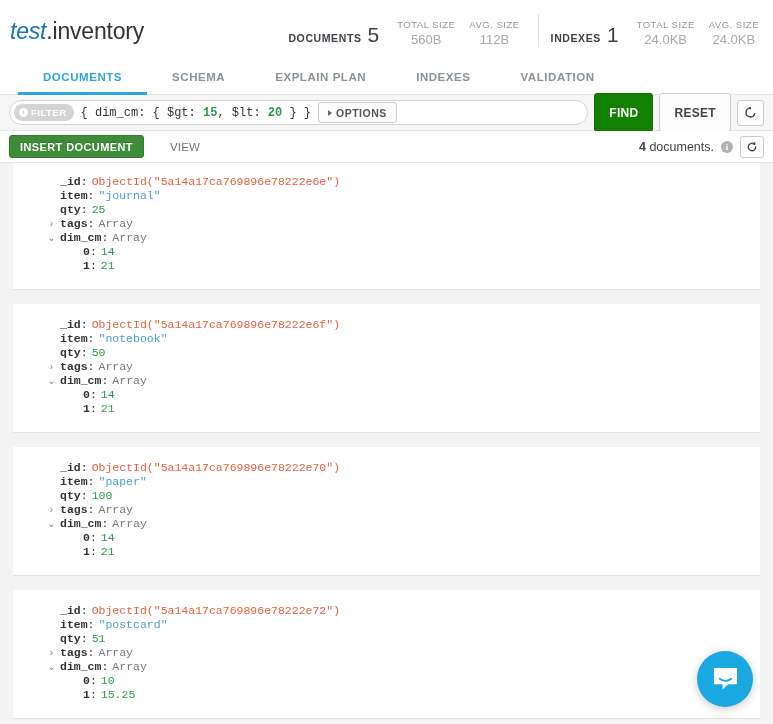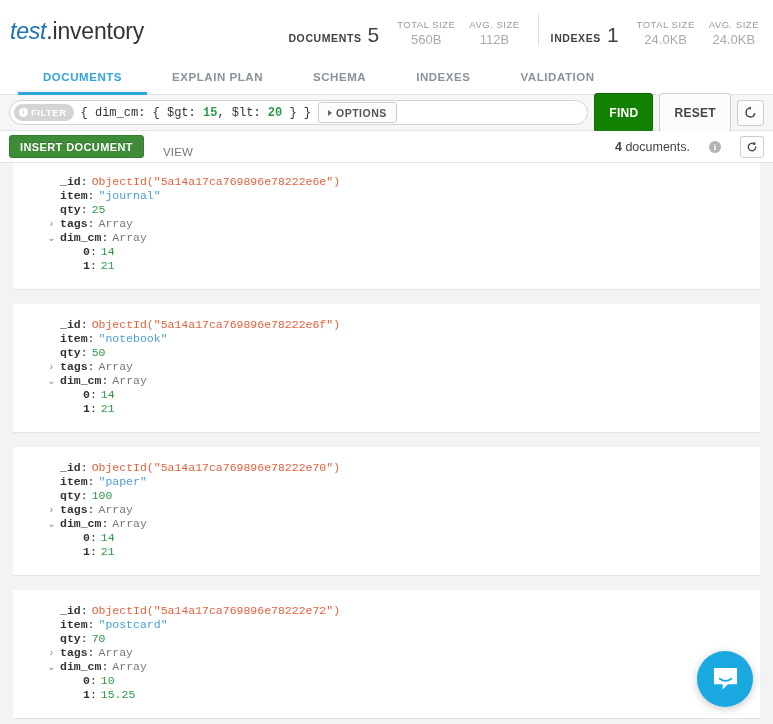"EXPLAIN PLAN" div.tab { order: before "SCHEMA" -> after "SCHEMA" }
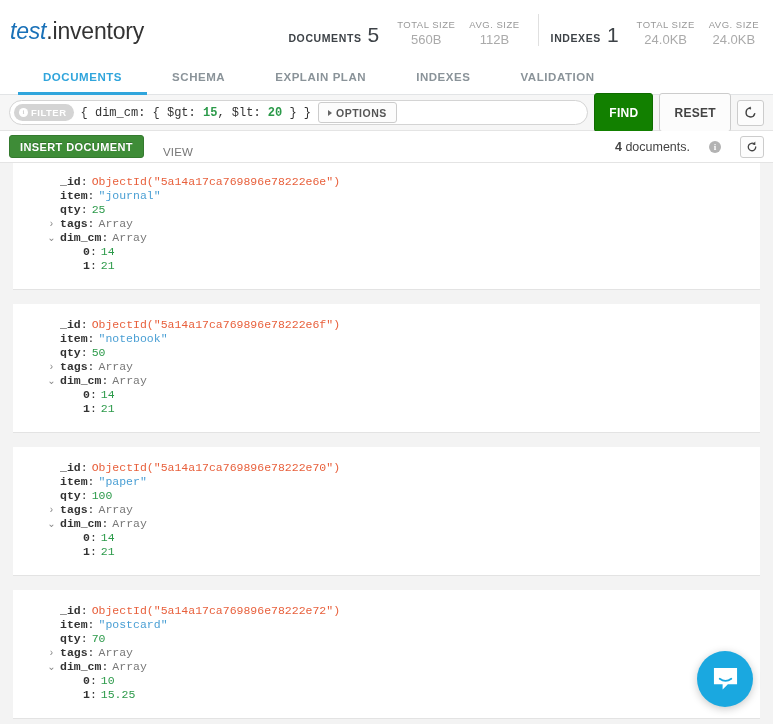"INSERT DOCUMENT" .tb-left { align-items: flex-end -> center; gap: 19px -> 26px }
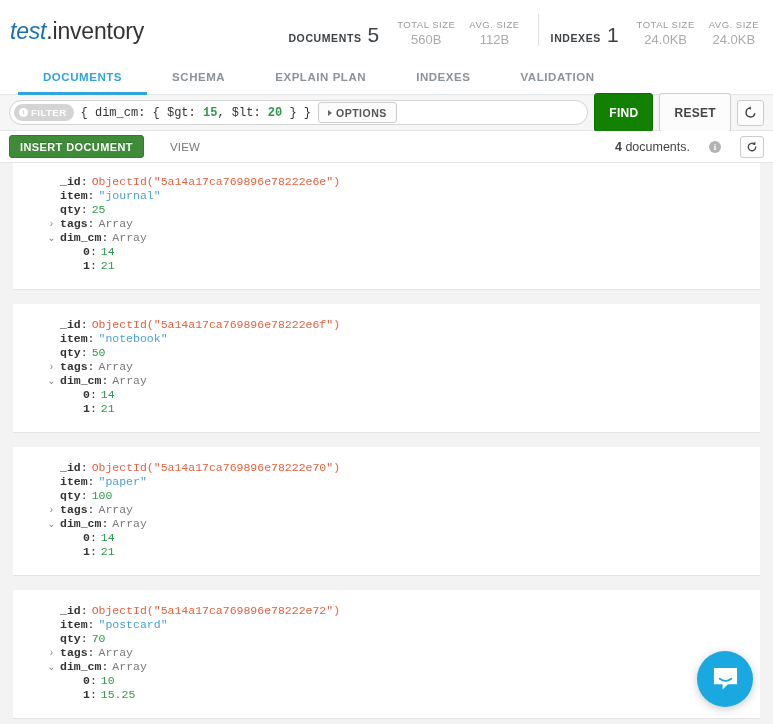"4 documents." .tb-right { gap: 19px -> 7px }
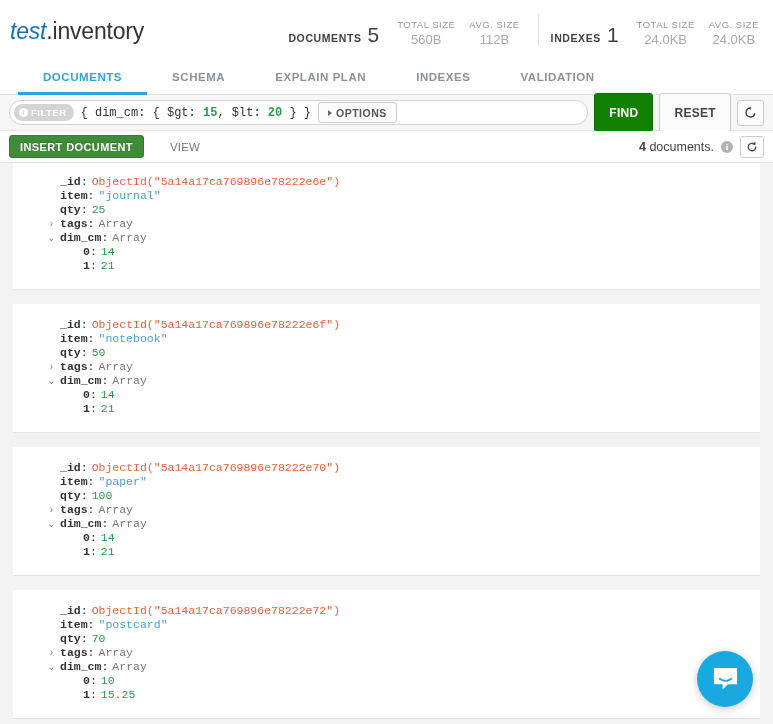"70" span.v-num { text: 70 -> 51 }
